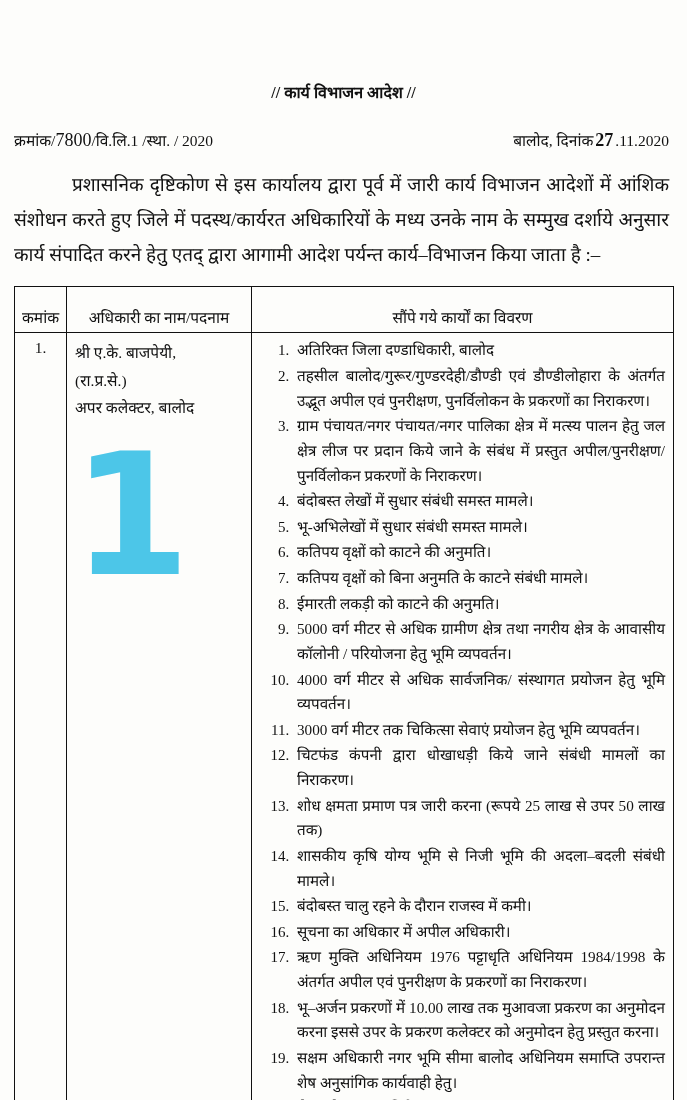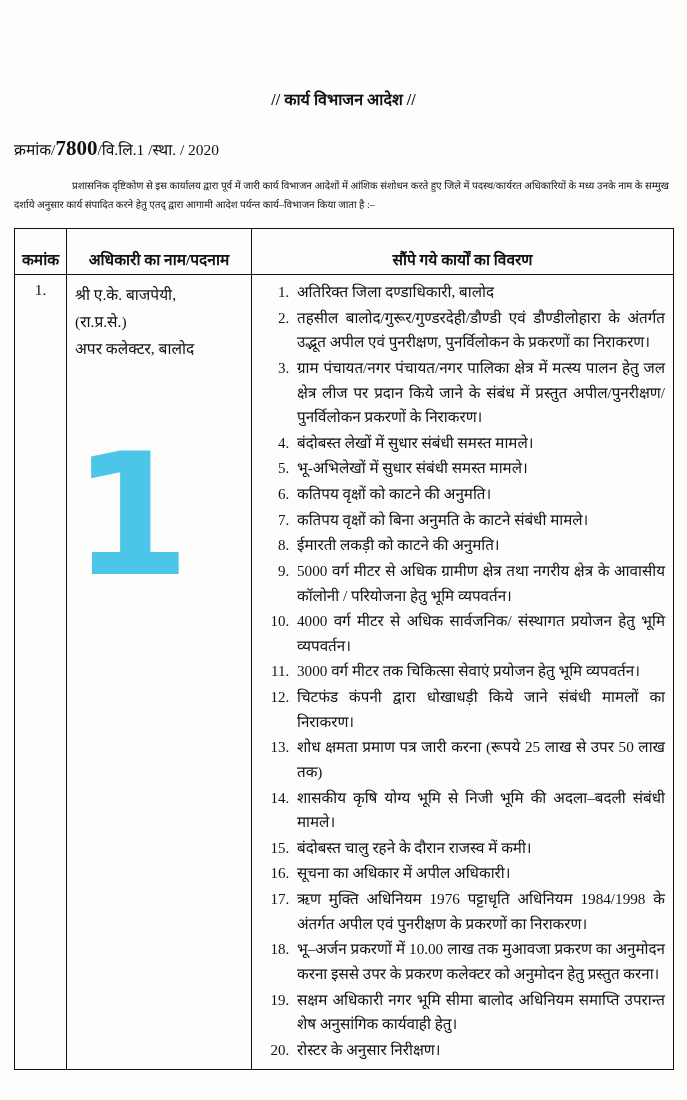"// कार्य विभाजन आदेश //" .order-subtitle { margin-top: 10px -> 3px }
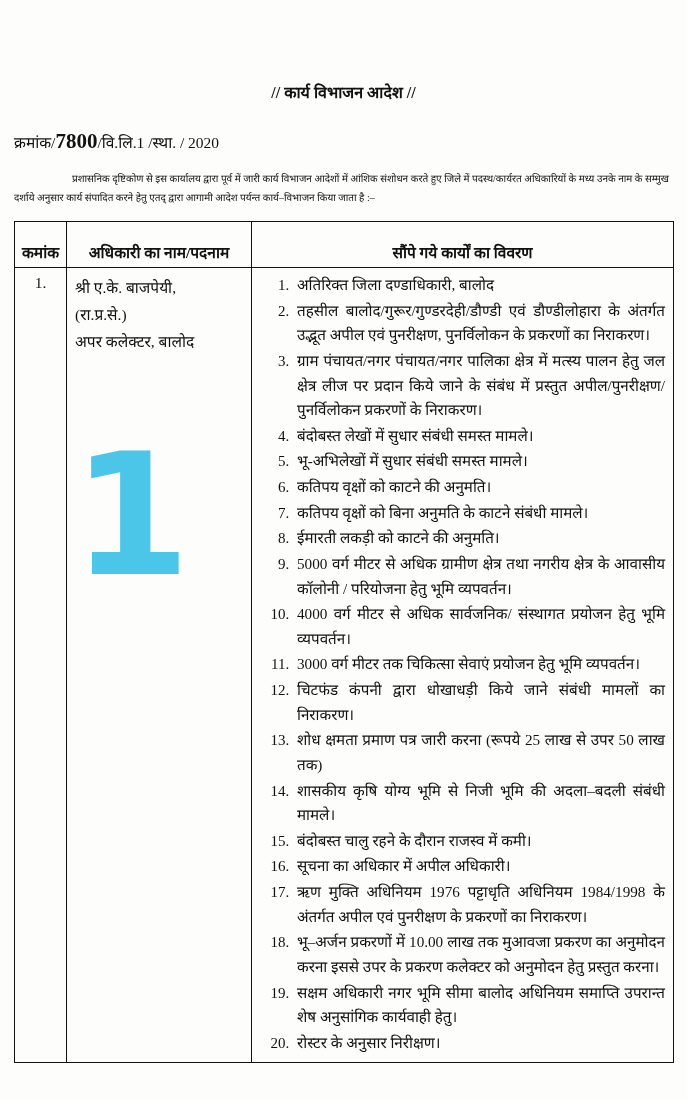"7800" .meta-left .num { font-size: 21px -> 18px; font-weight: 700 -> 400 }
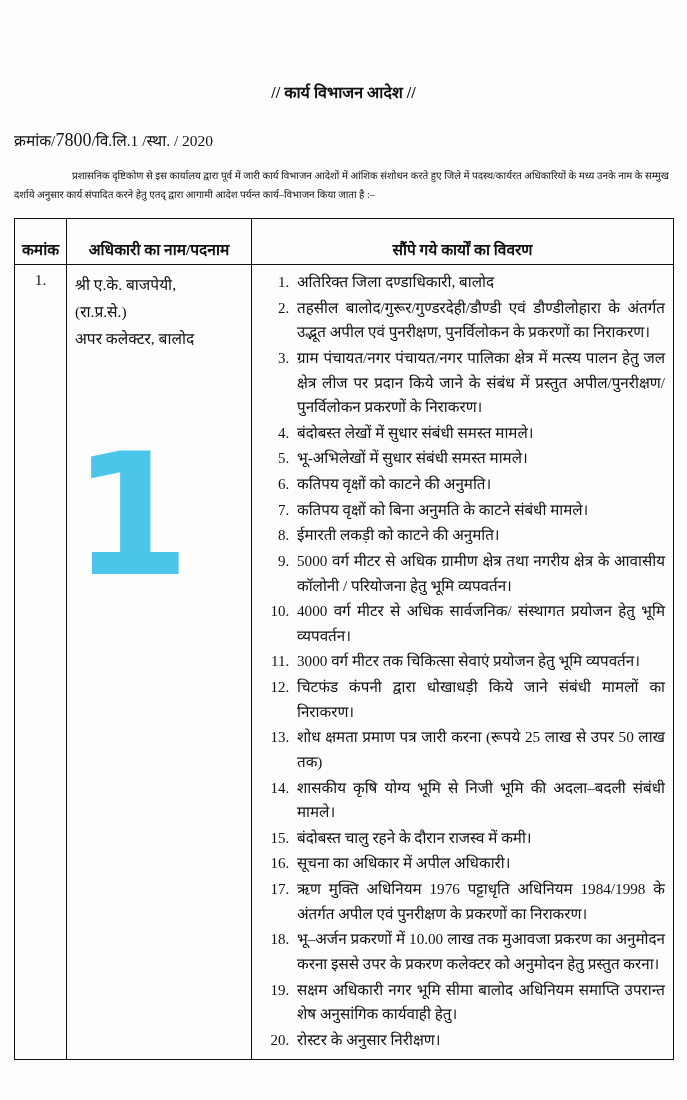"बालोद, दिनांक27.11.2020" div.meta-right { html: none -> <div> <span>बालोद, दिनांक</span><span>27</span><span>.11.2020</span> </div> }
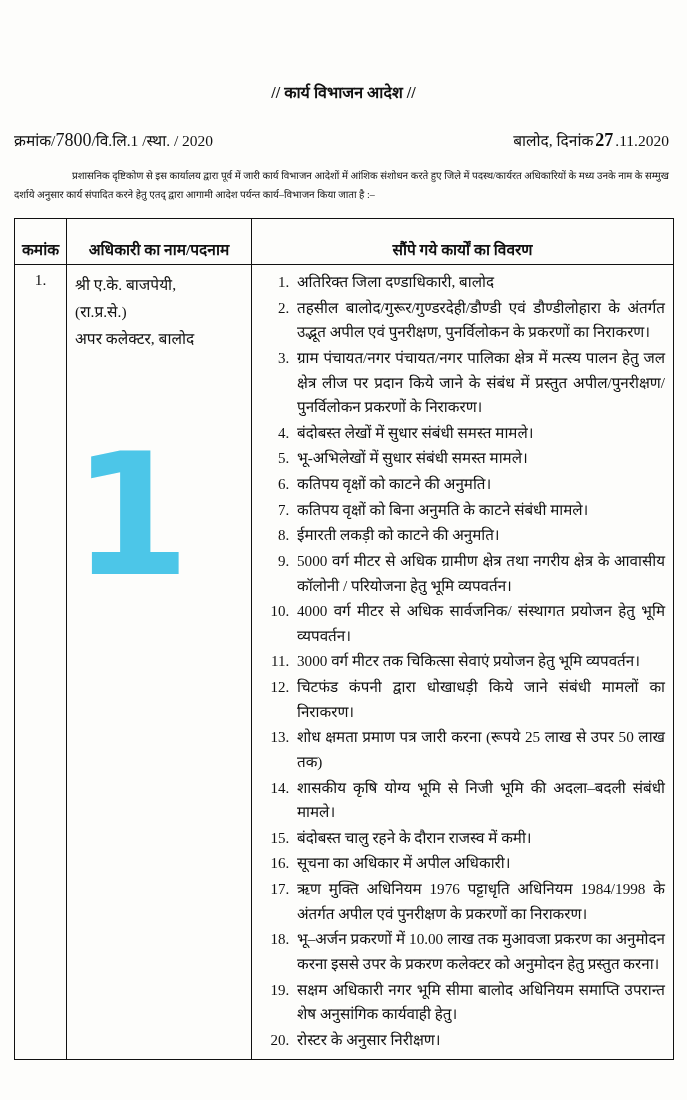"प्रशासनिक दृष्टिकोण से इस कार्यालय" .intro { font-size: 10px -> 19px }
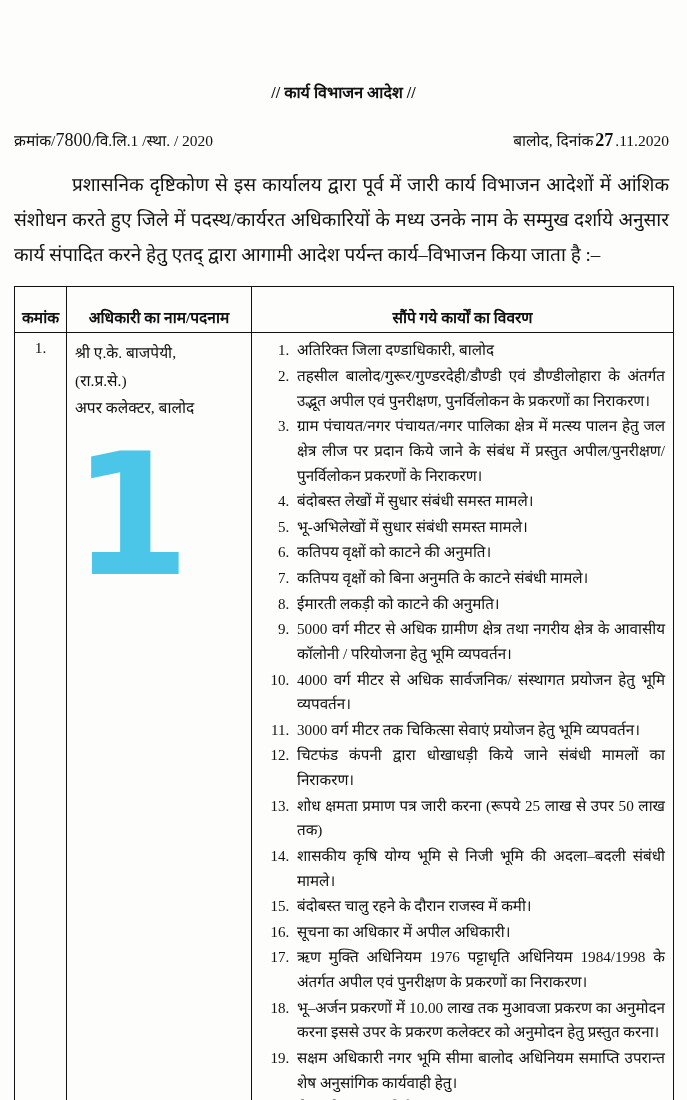"कमांक" table.main thead th { font-weight: 700 -> 400 }
